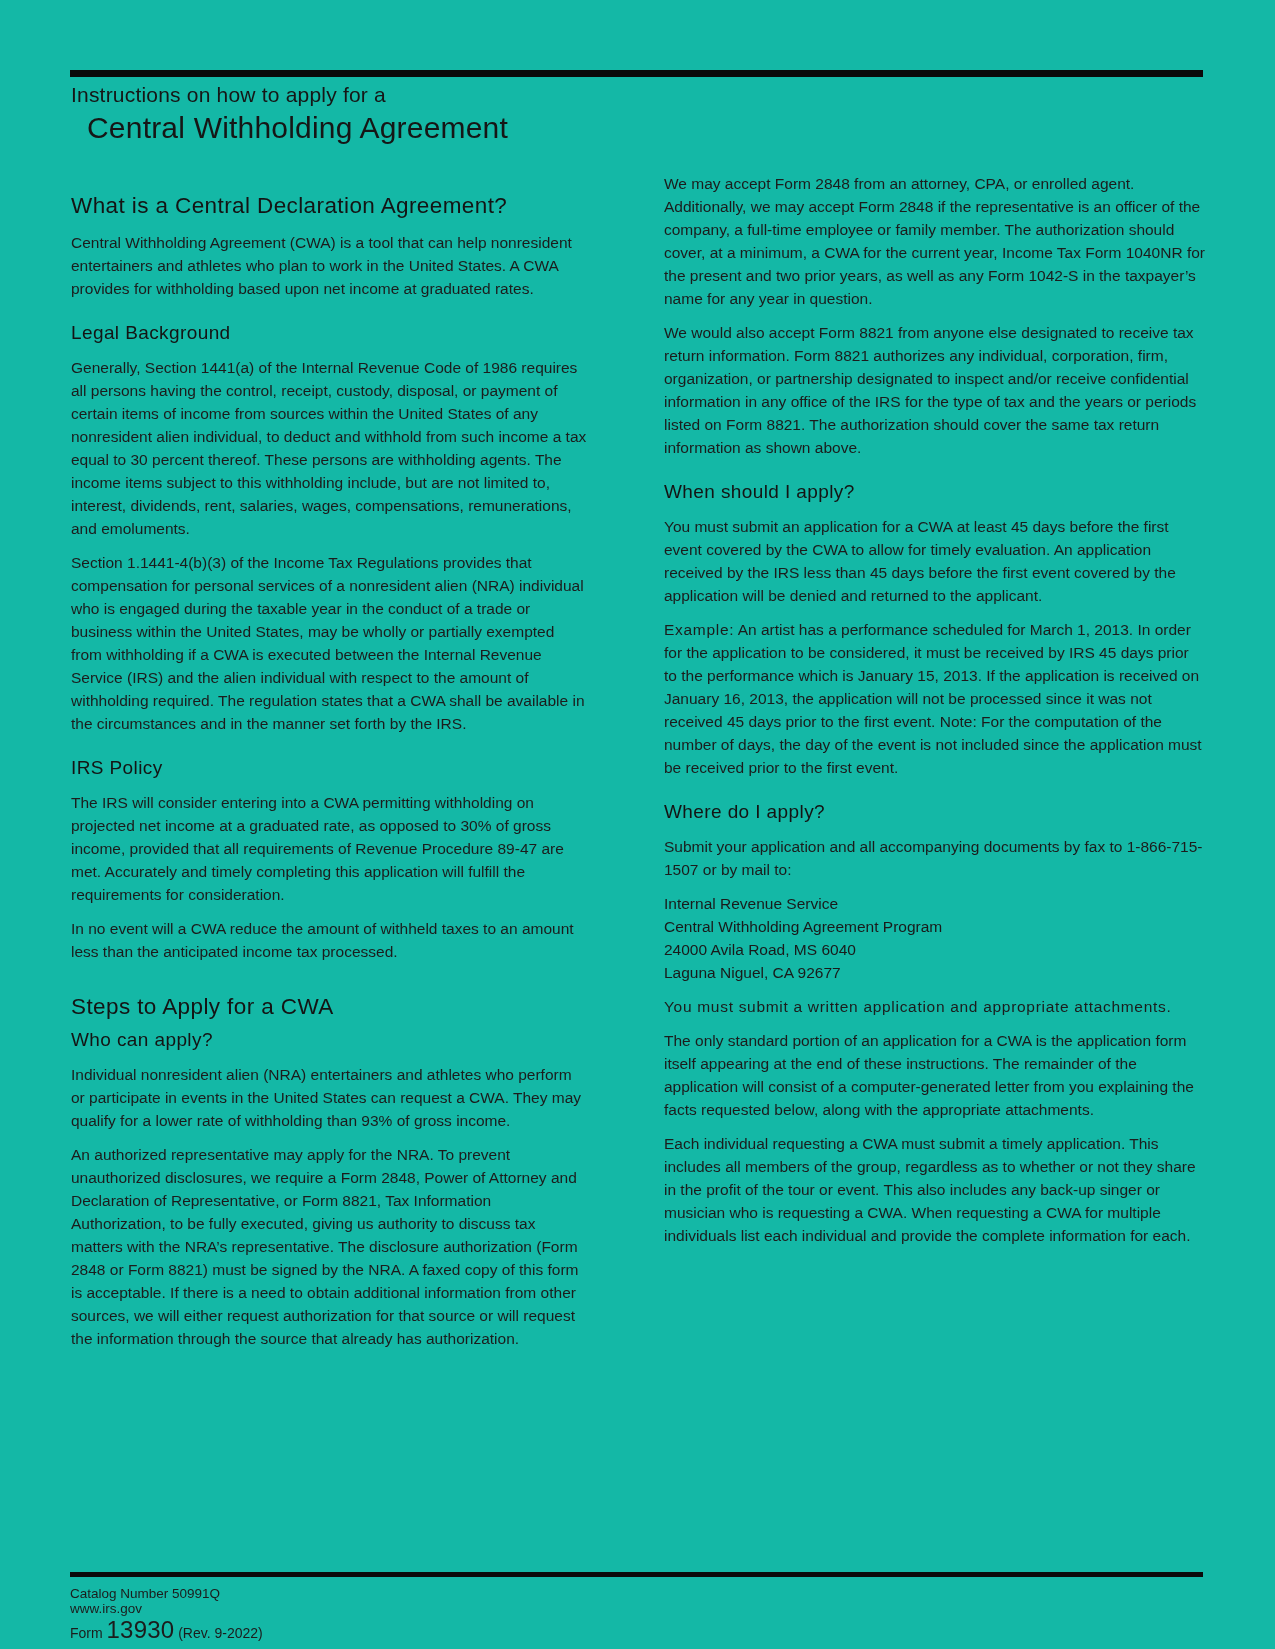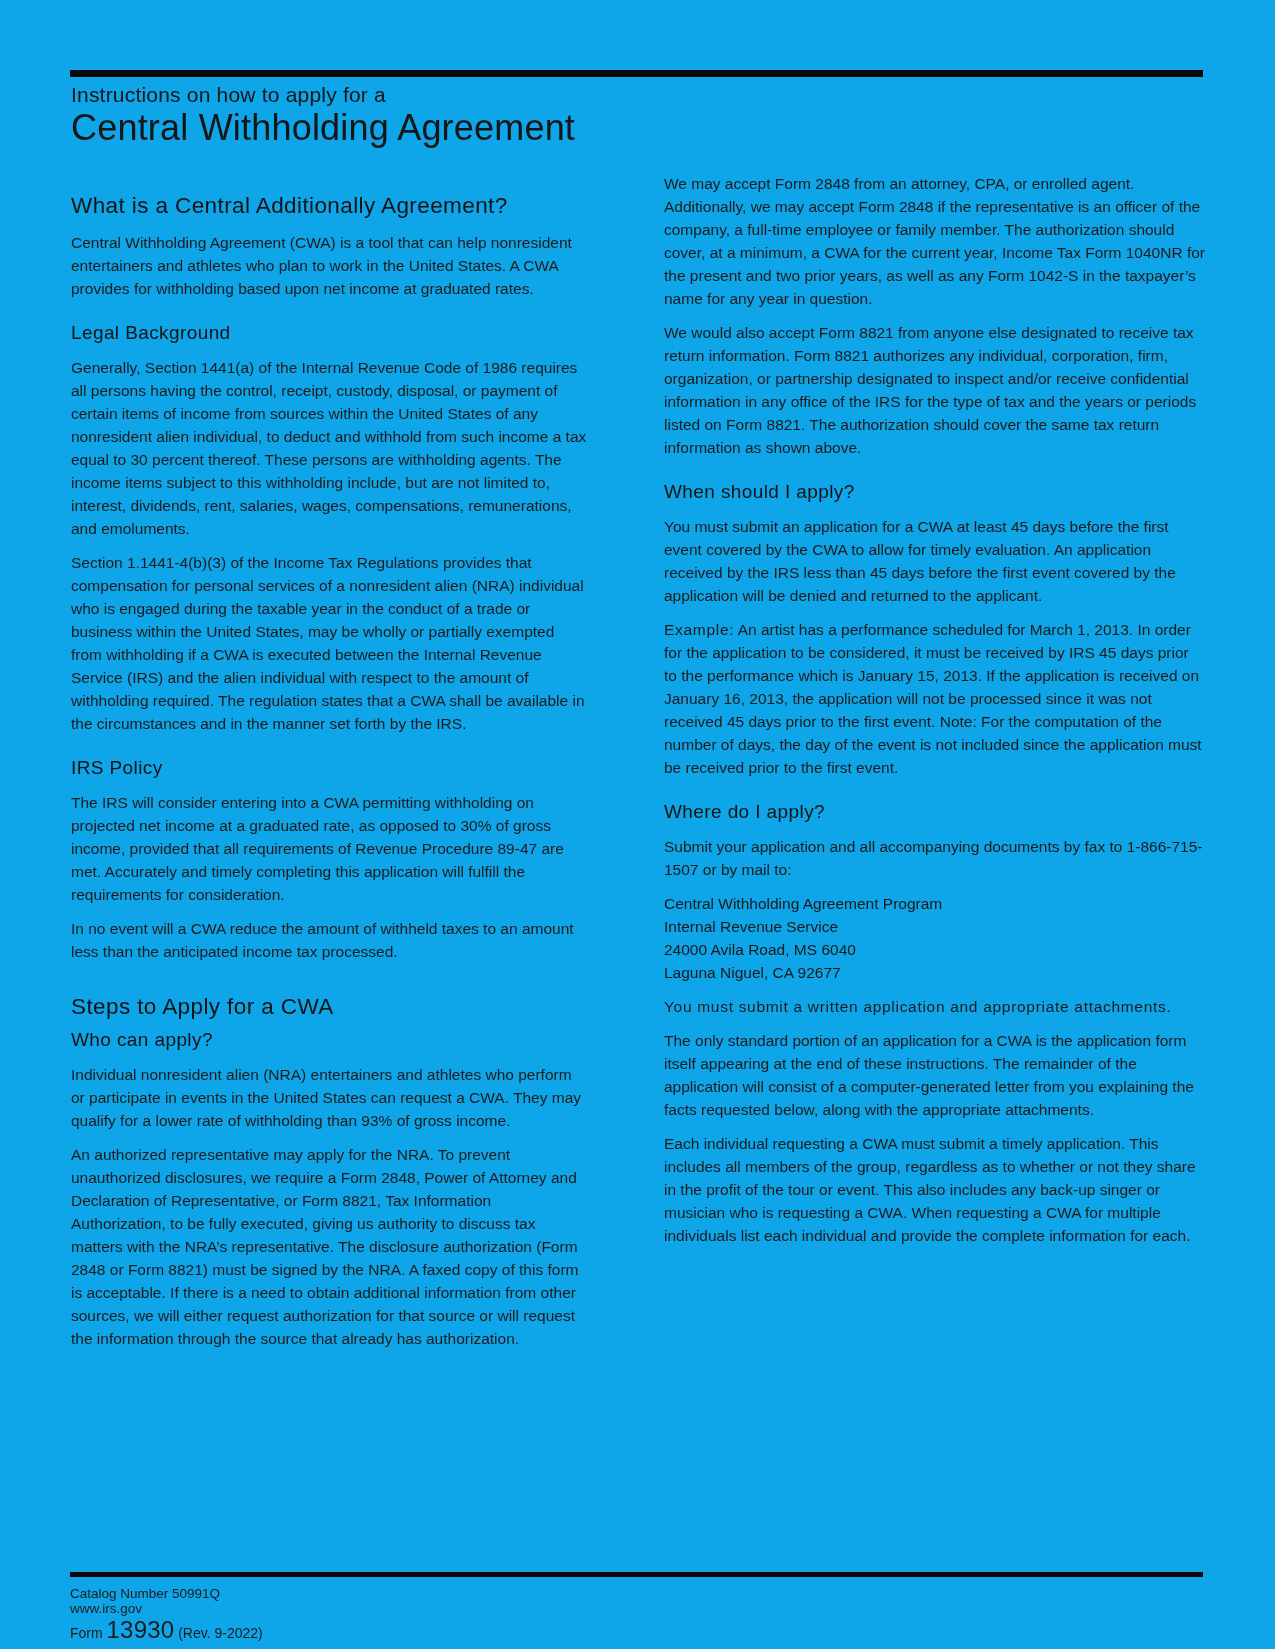"Instructions on how to apply" .page { background: #0ea5e9 -> #14b8a6 }
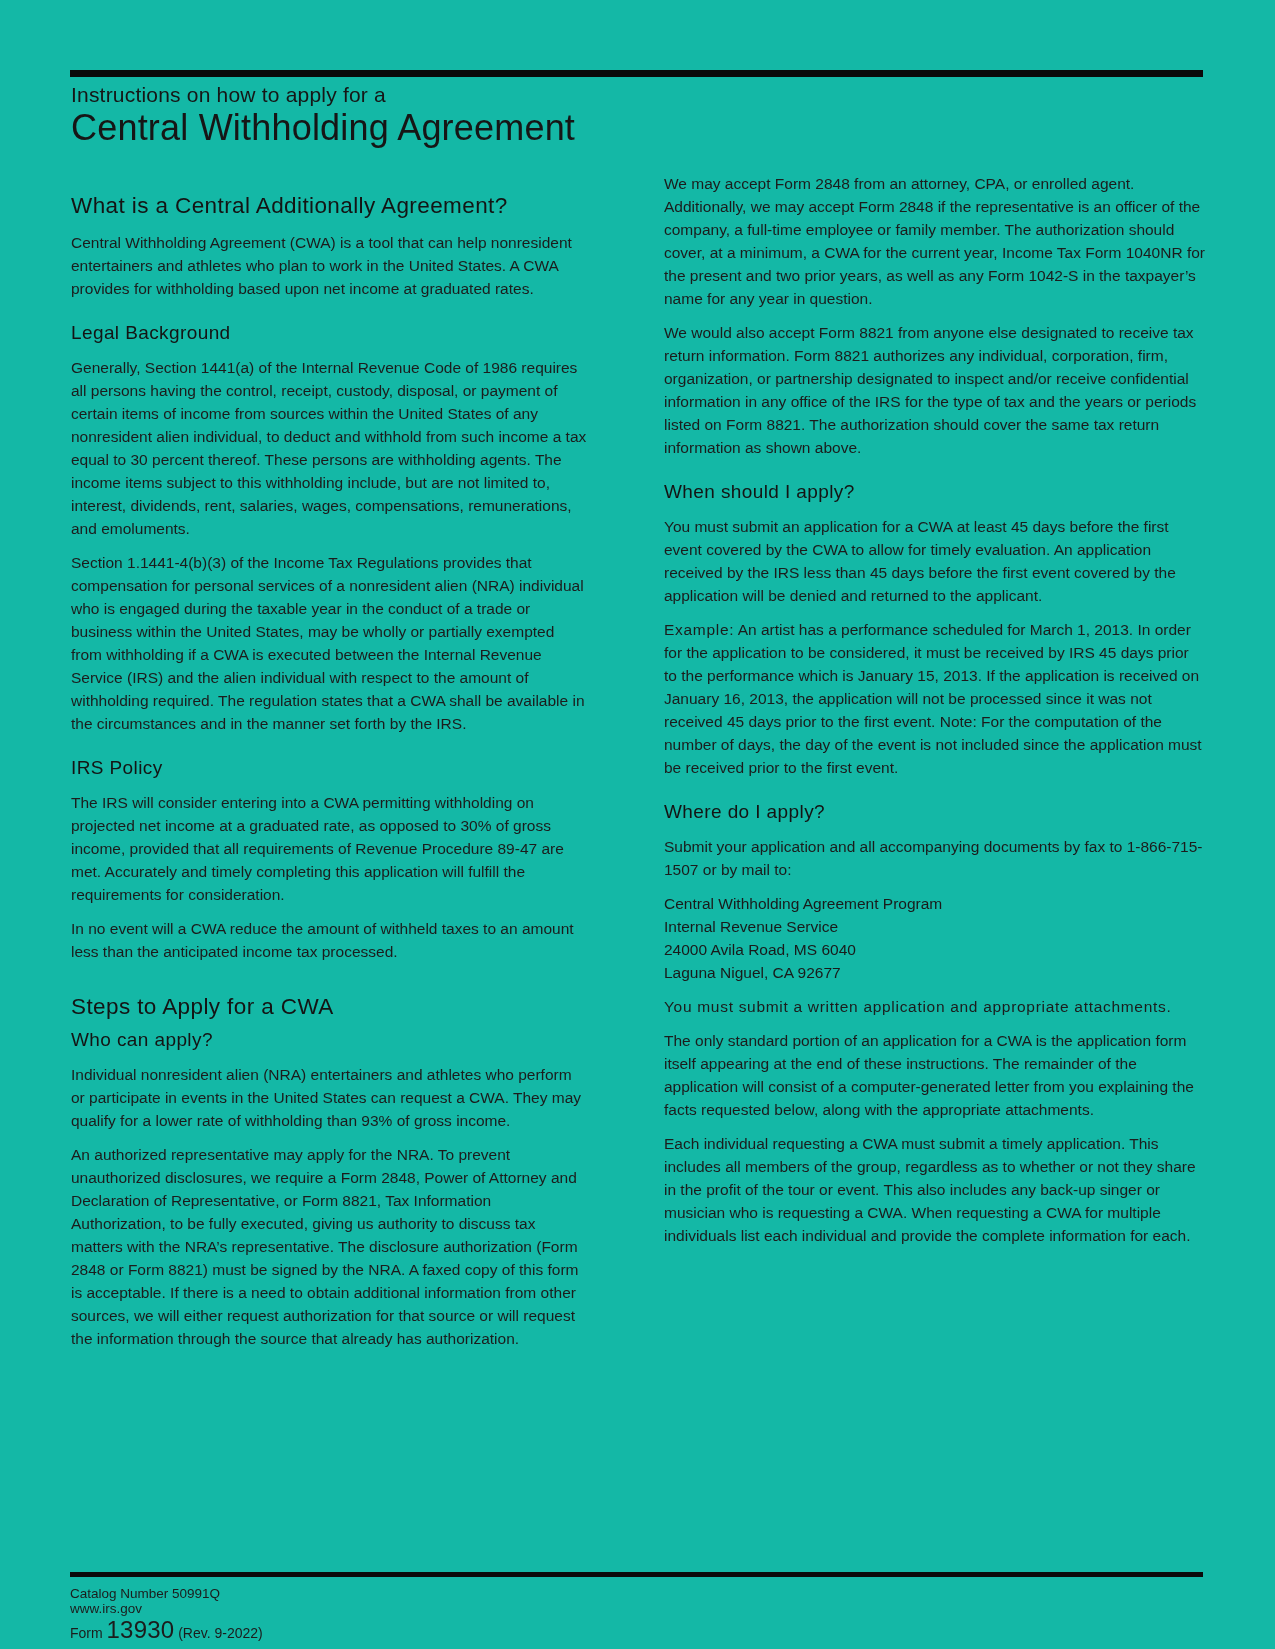"Central Withholding Agreement" .doc-title { font-size: 36px -> 30px; margin: 2px 0 0 0 -> 2px 0 0 16px }
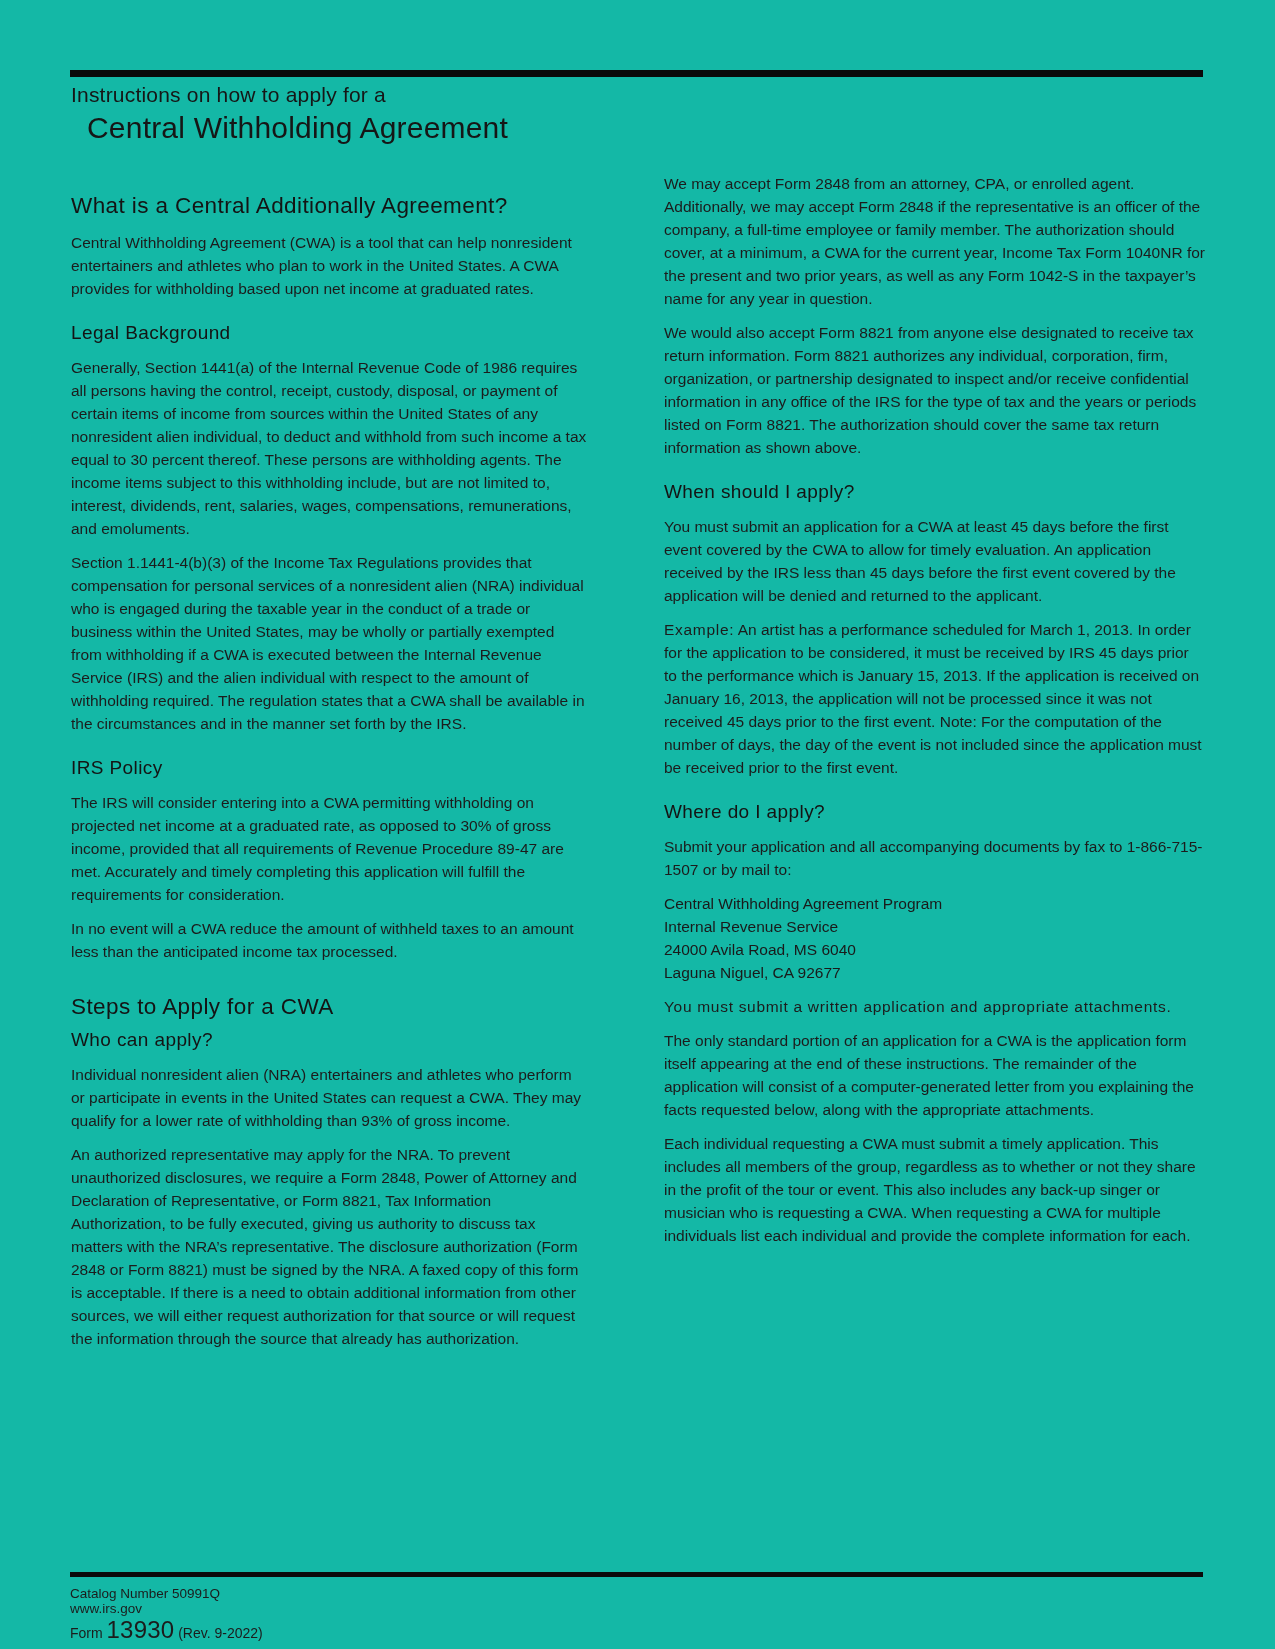"What is a Central Additionally" h2.sec { text: Additionally -> Declaration }
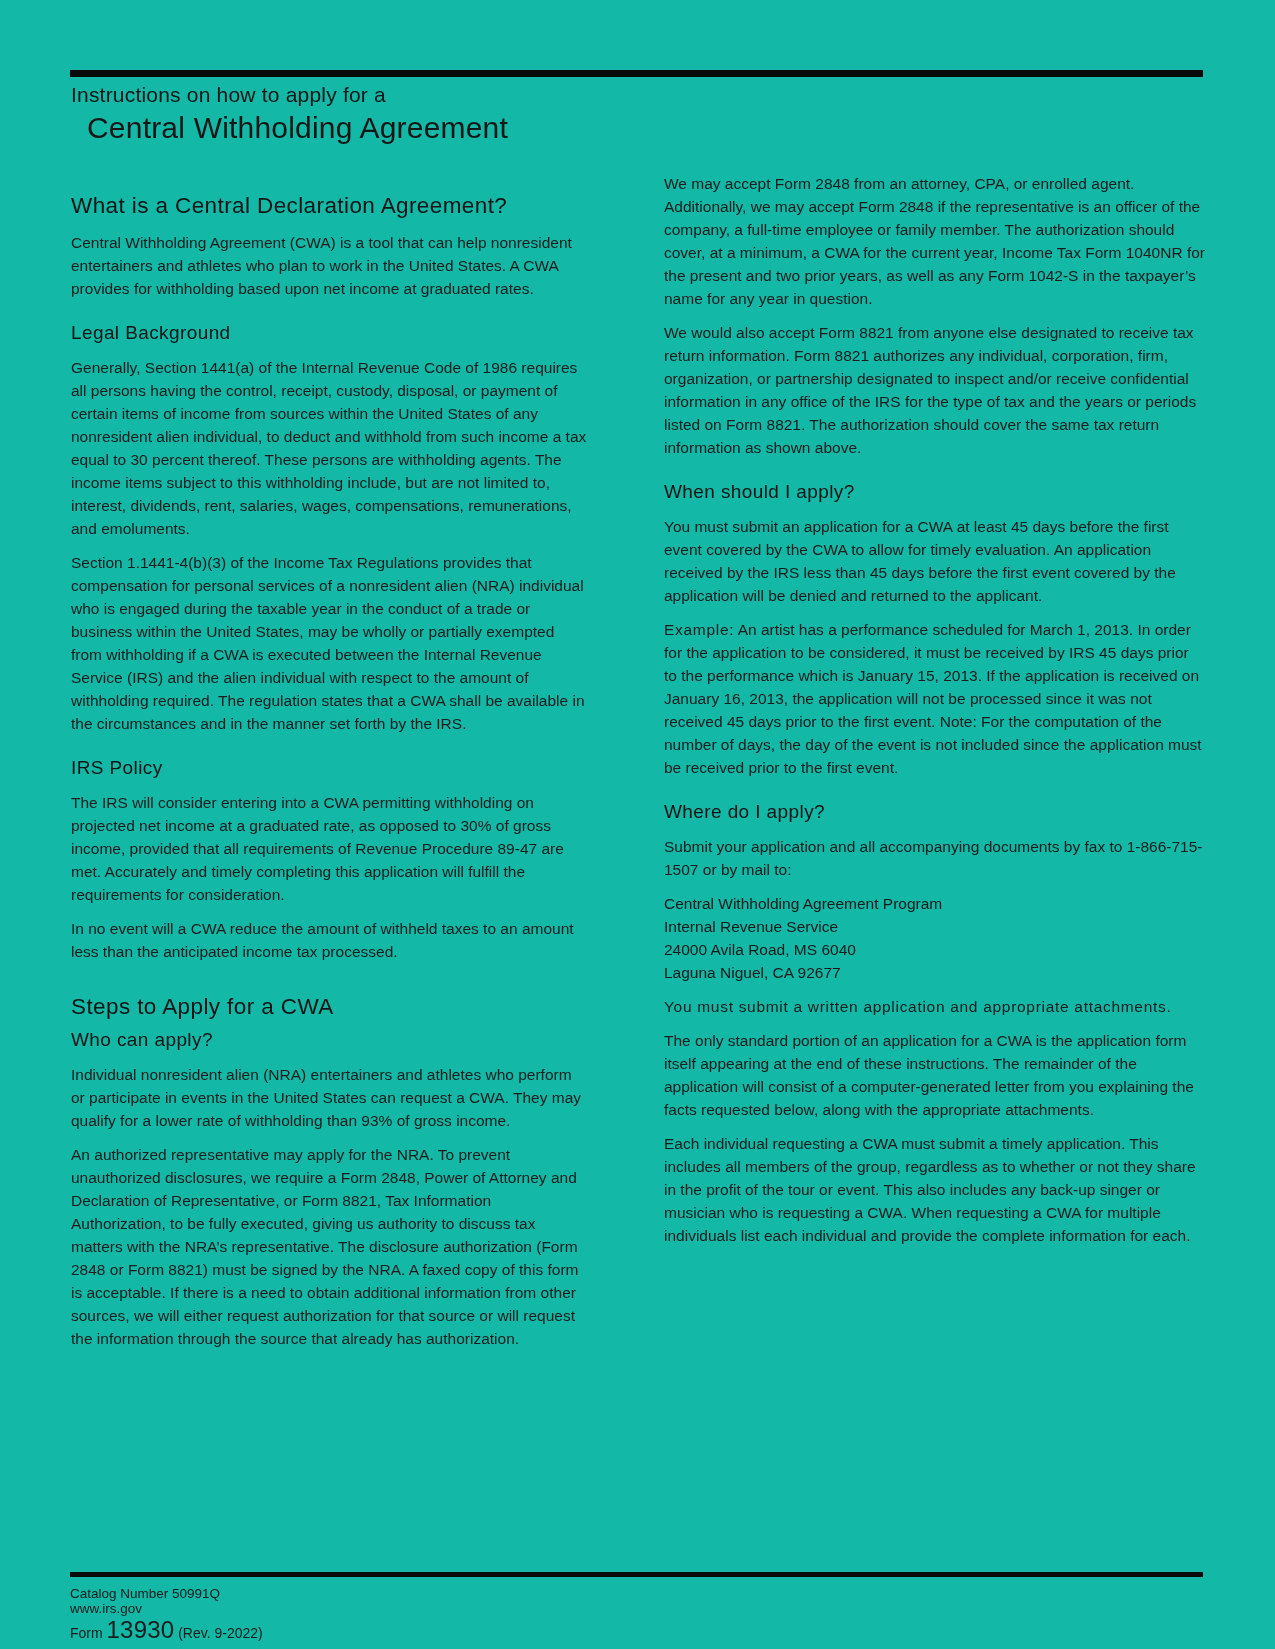"Central Withholding Agreement Program" div { order: before "Internal Revenue Service" -> after "Internal Revenue Service" }
